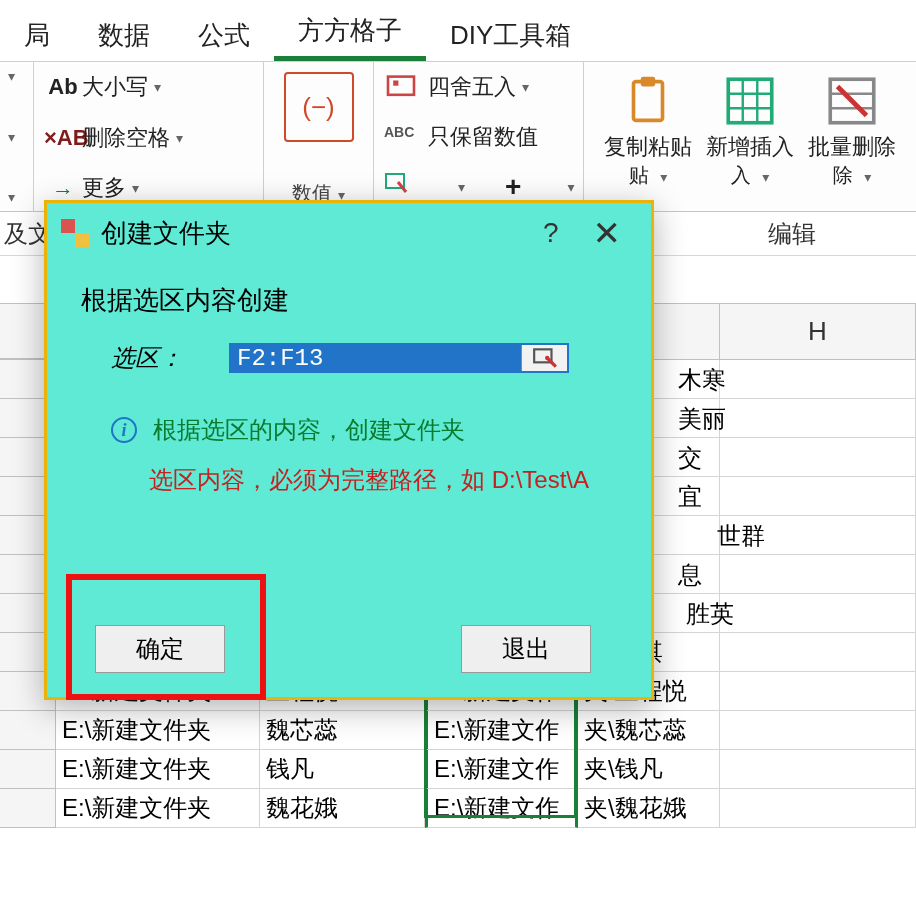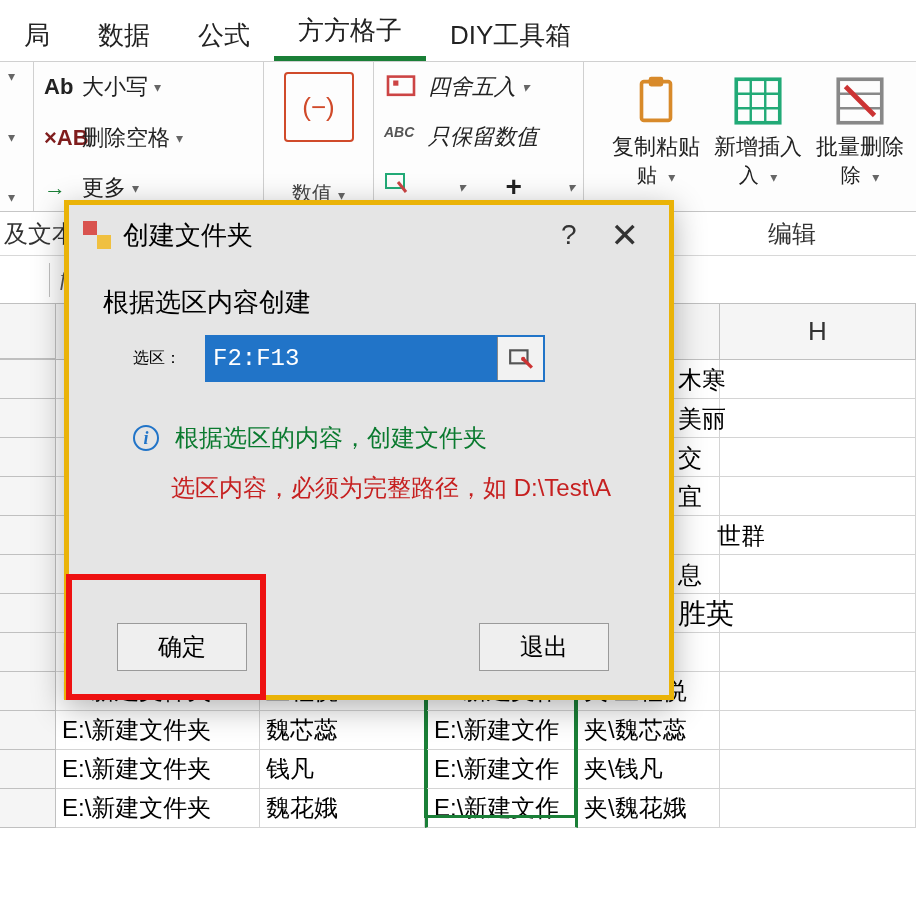"Ab" .rg-font .row .icon-box { text-align: left -> center }
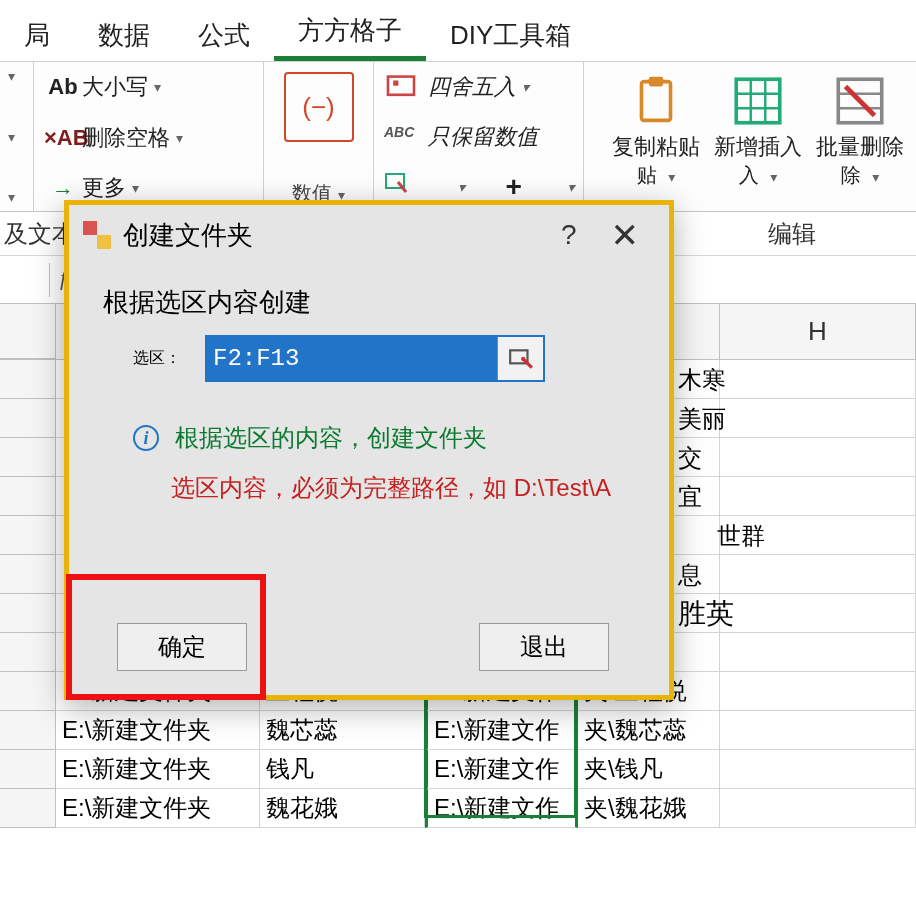"四舍五入" .rg-tools { font-style: italic -> none }
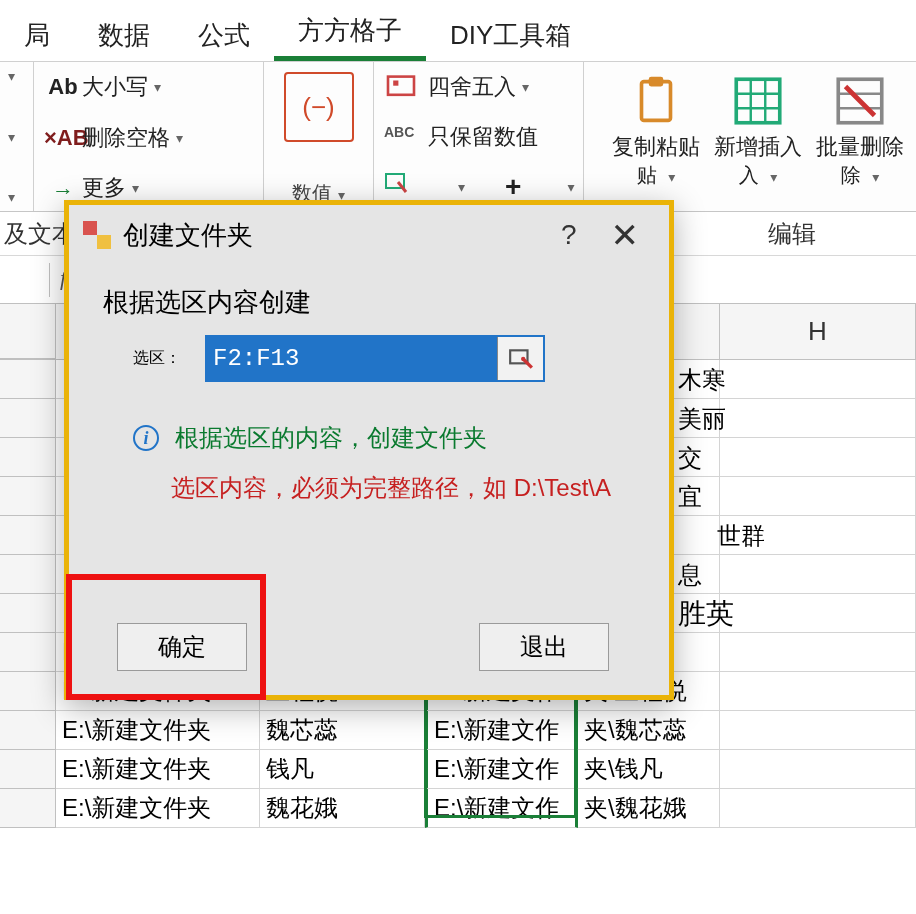"复制粘贴" .rg-edit { align-items: flex-end -> none }
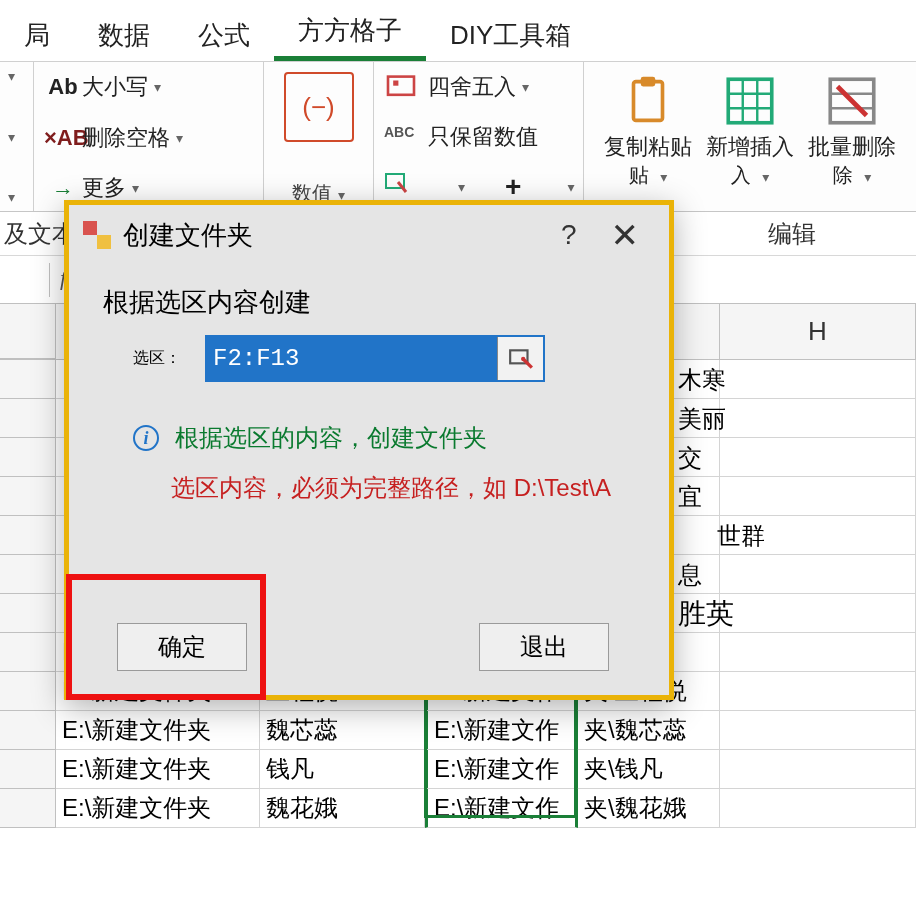"创建文件夹" .dialog { background: #e5e5e5 -> #5eead4; border: 5px solid #eab308 -> 3px solid #eab308; left: 64px -> 44px }
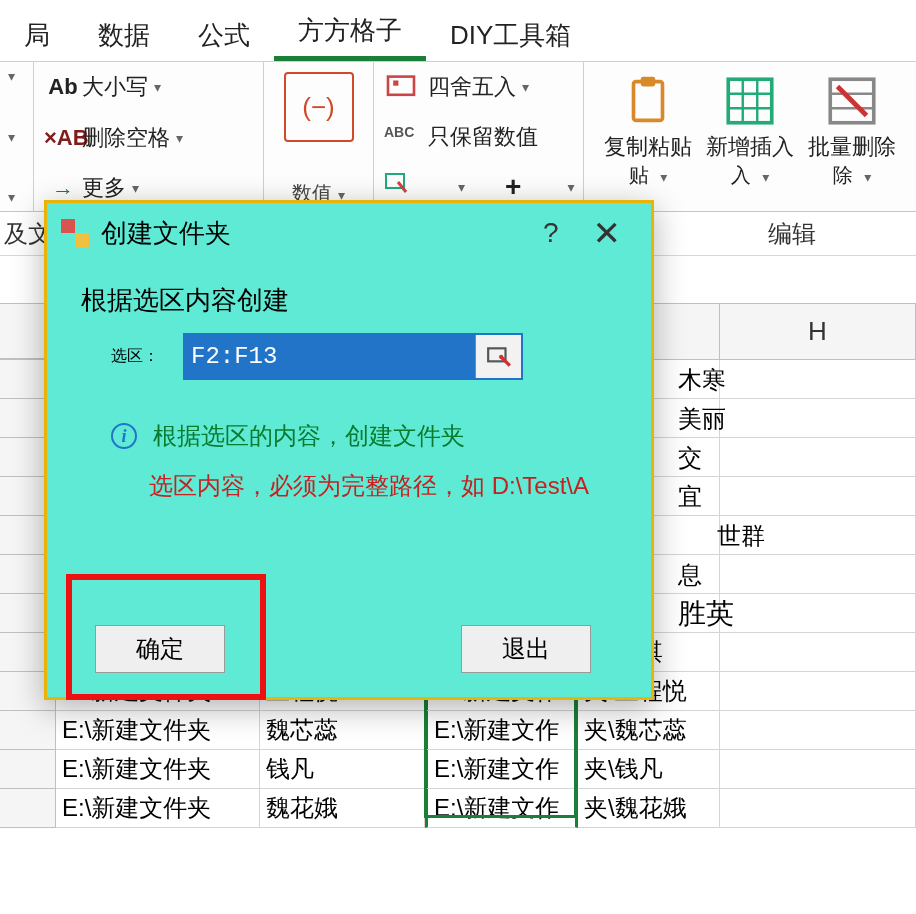"根据选区内容创建" .group-label { margin-bottom: 15px -> 24px }
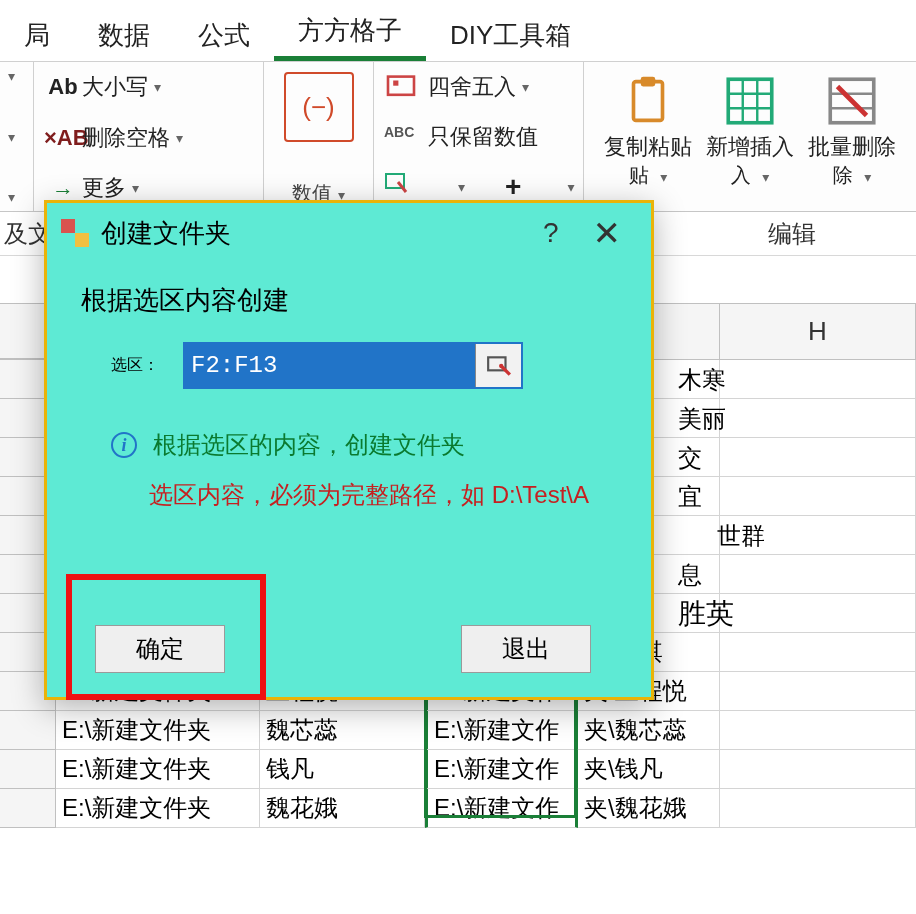"选区：" .field-label { font-size: 16px -> 24px; font-style: none -> italic; margin-right: 24px -> 8px }
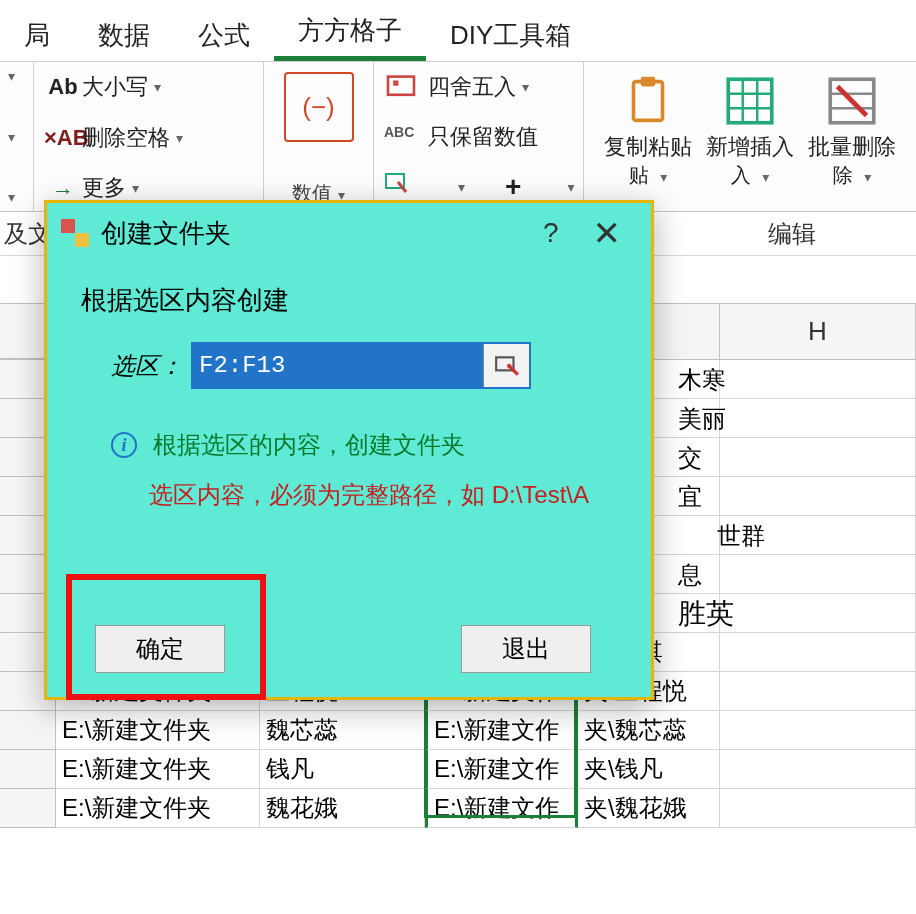"F2:F13" .range-input-wrap { height: 47px -> 30px; margin-left: none -> 38px }
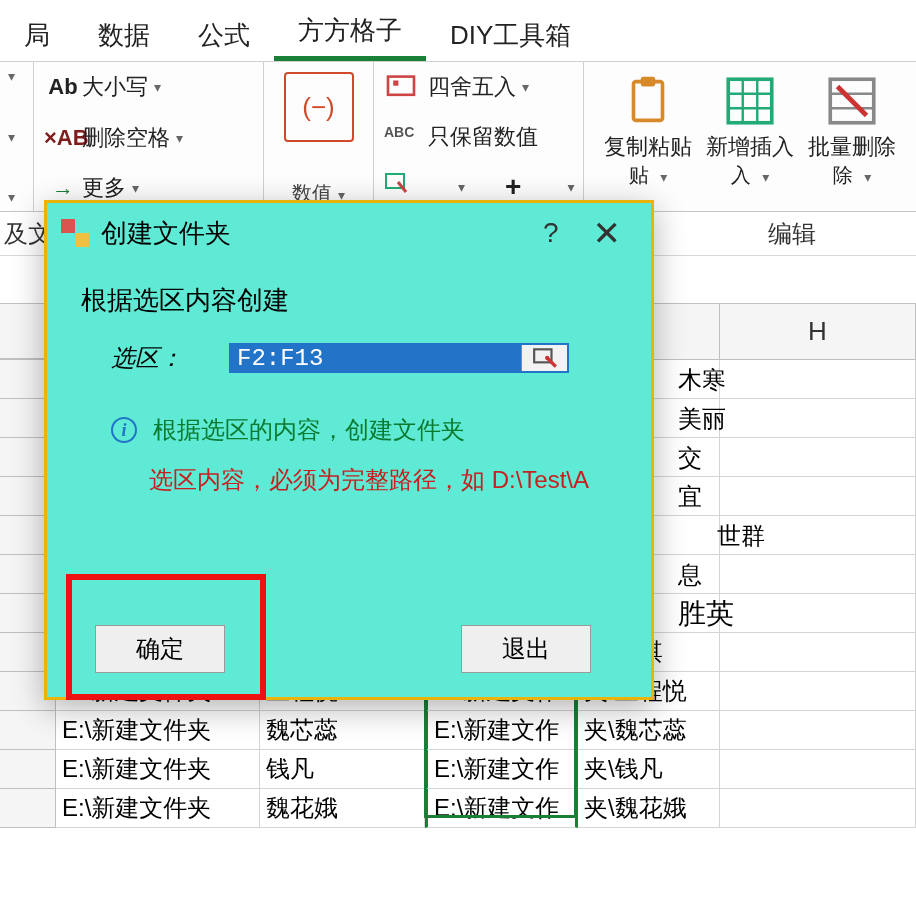"胜英" div { font-size: 28px -> 24px; margin-left: none -> 8px }
